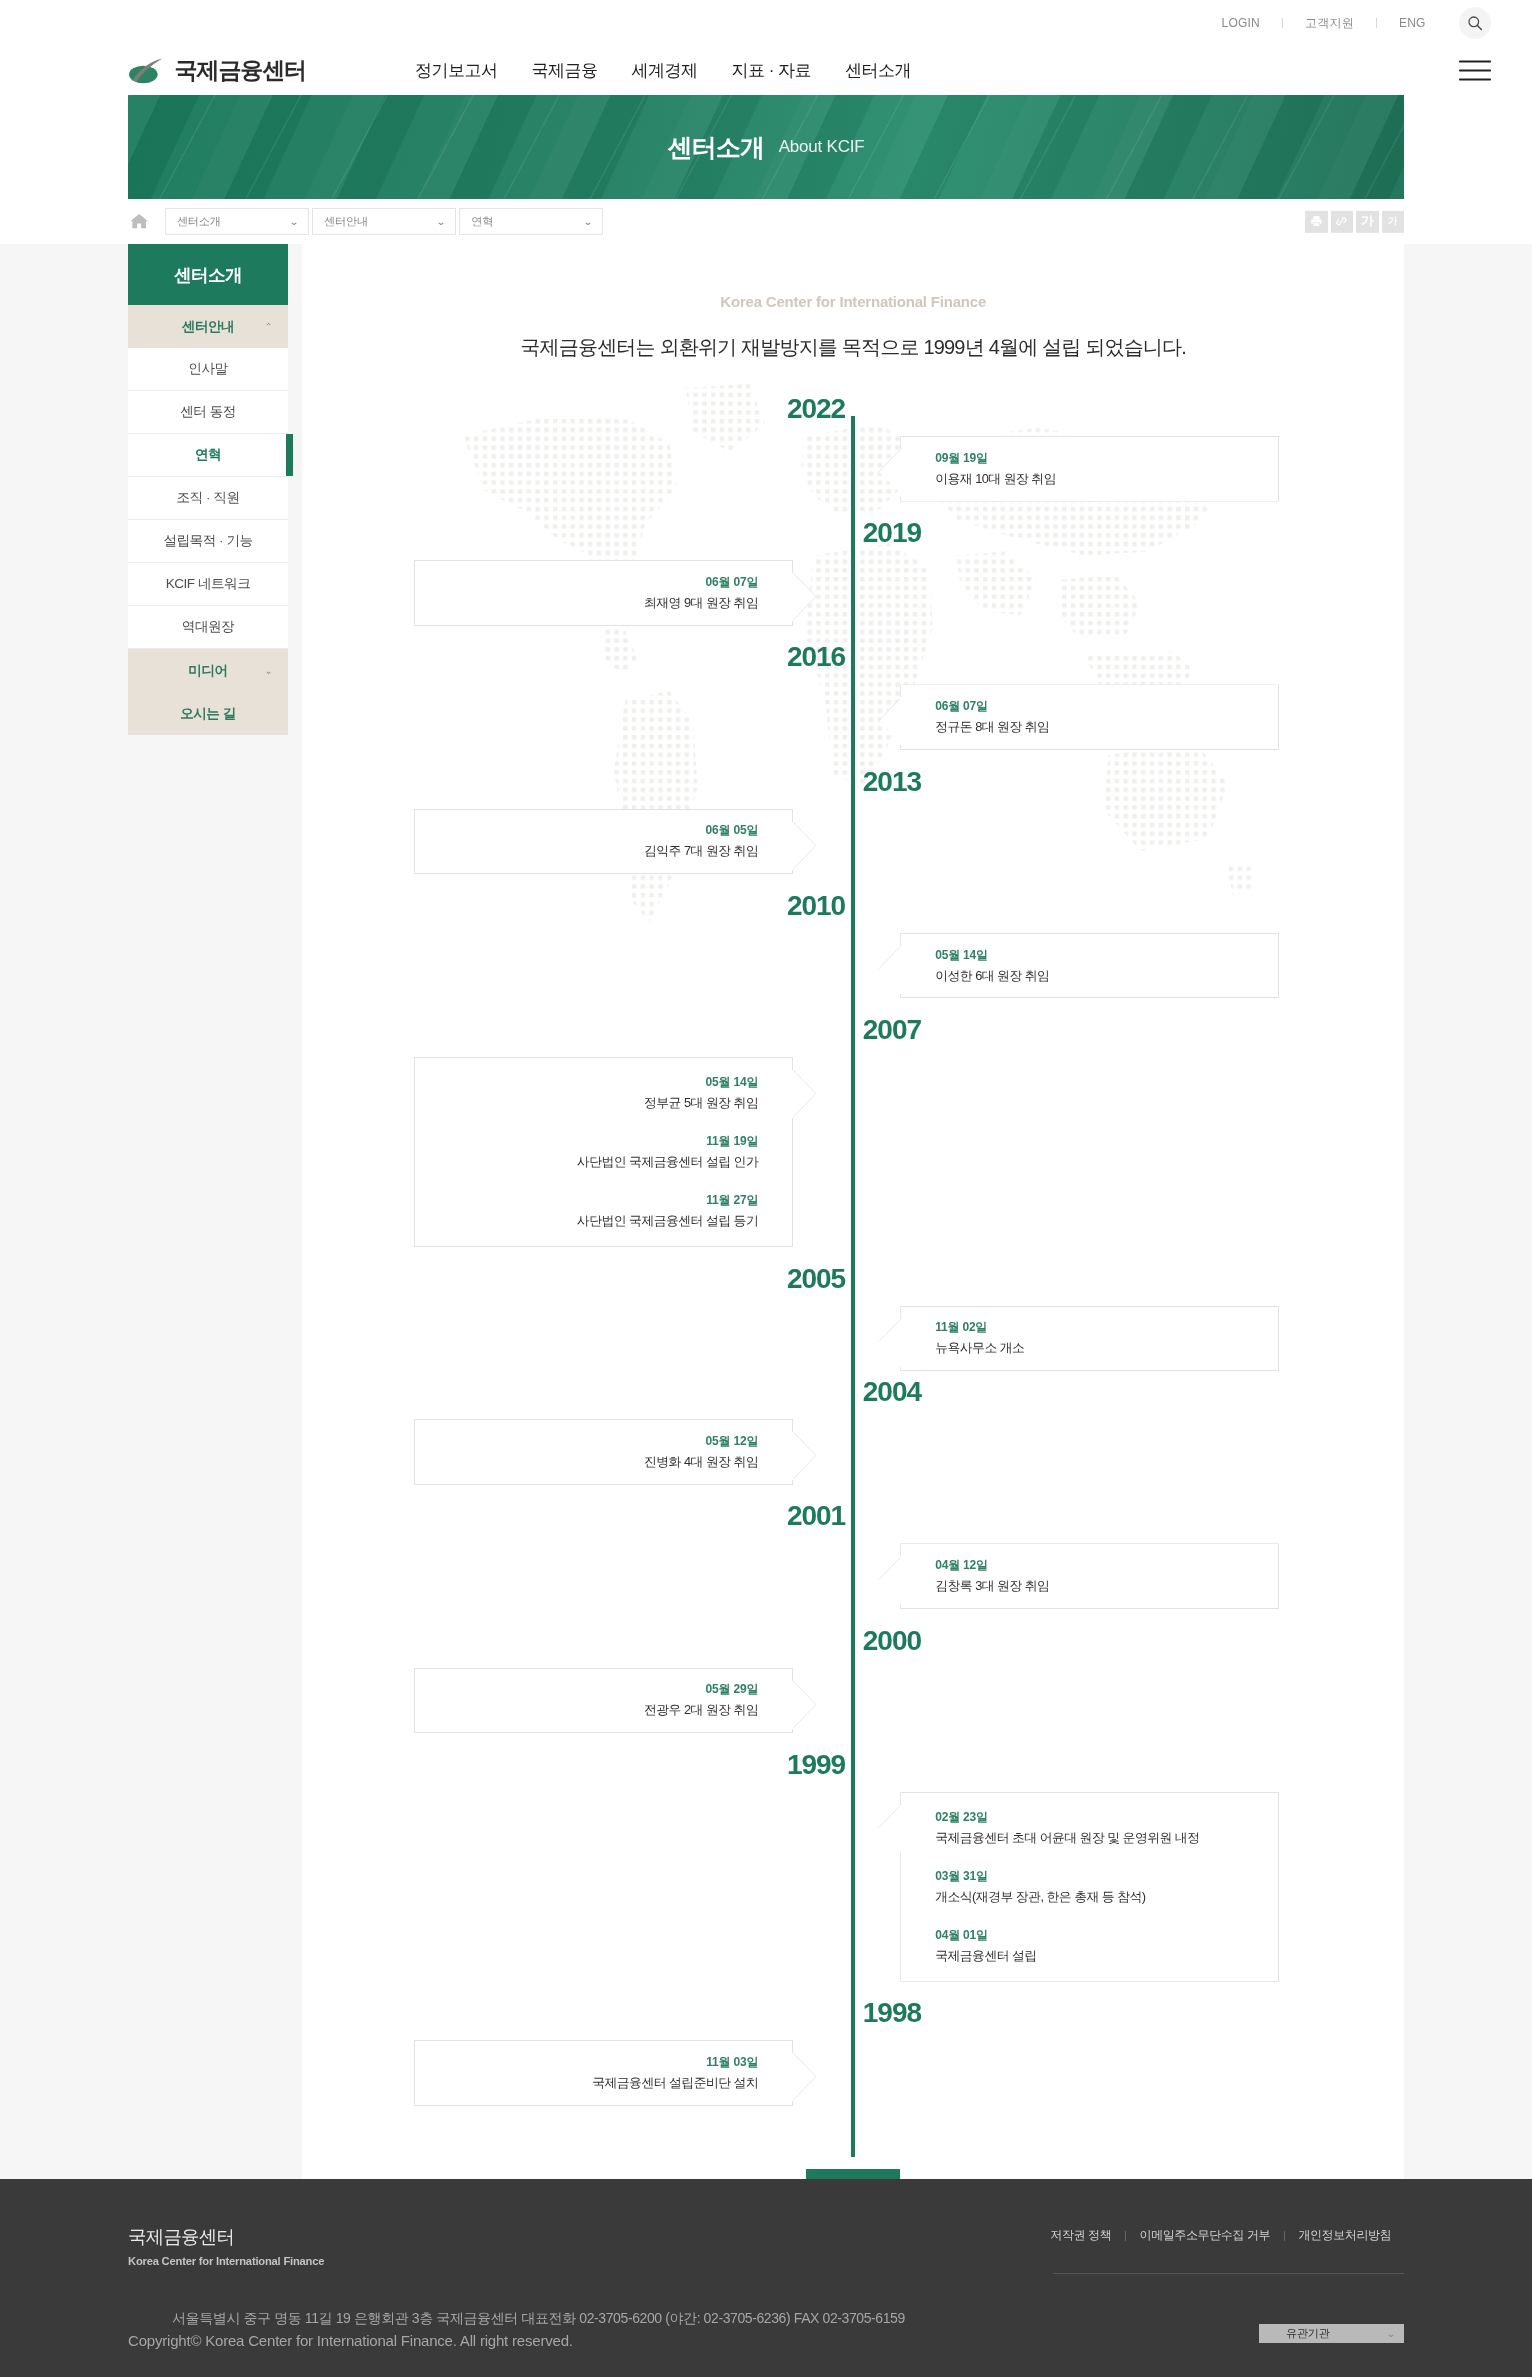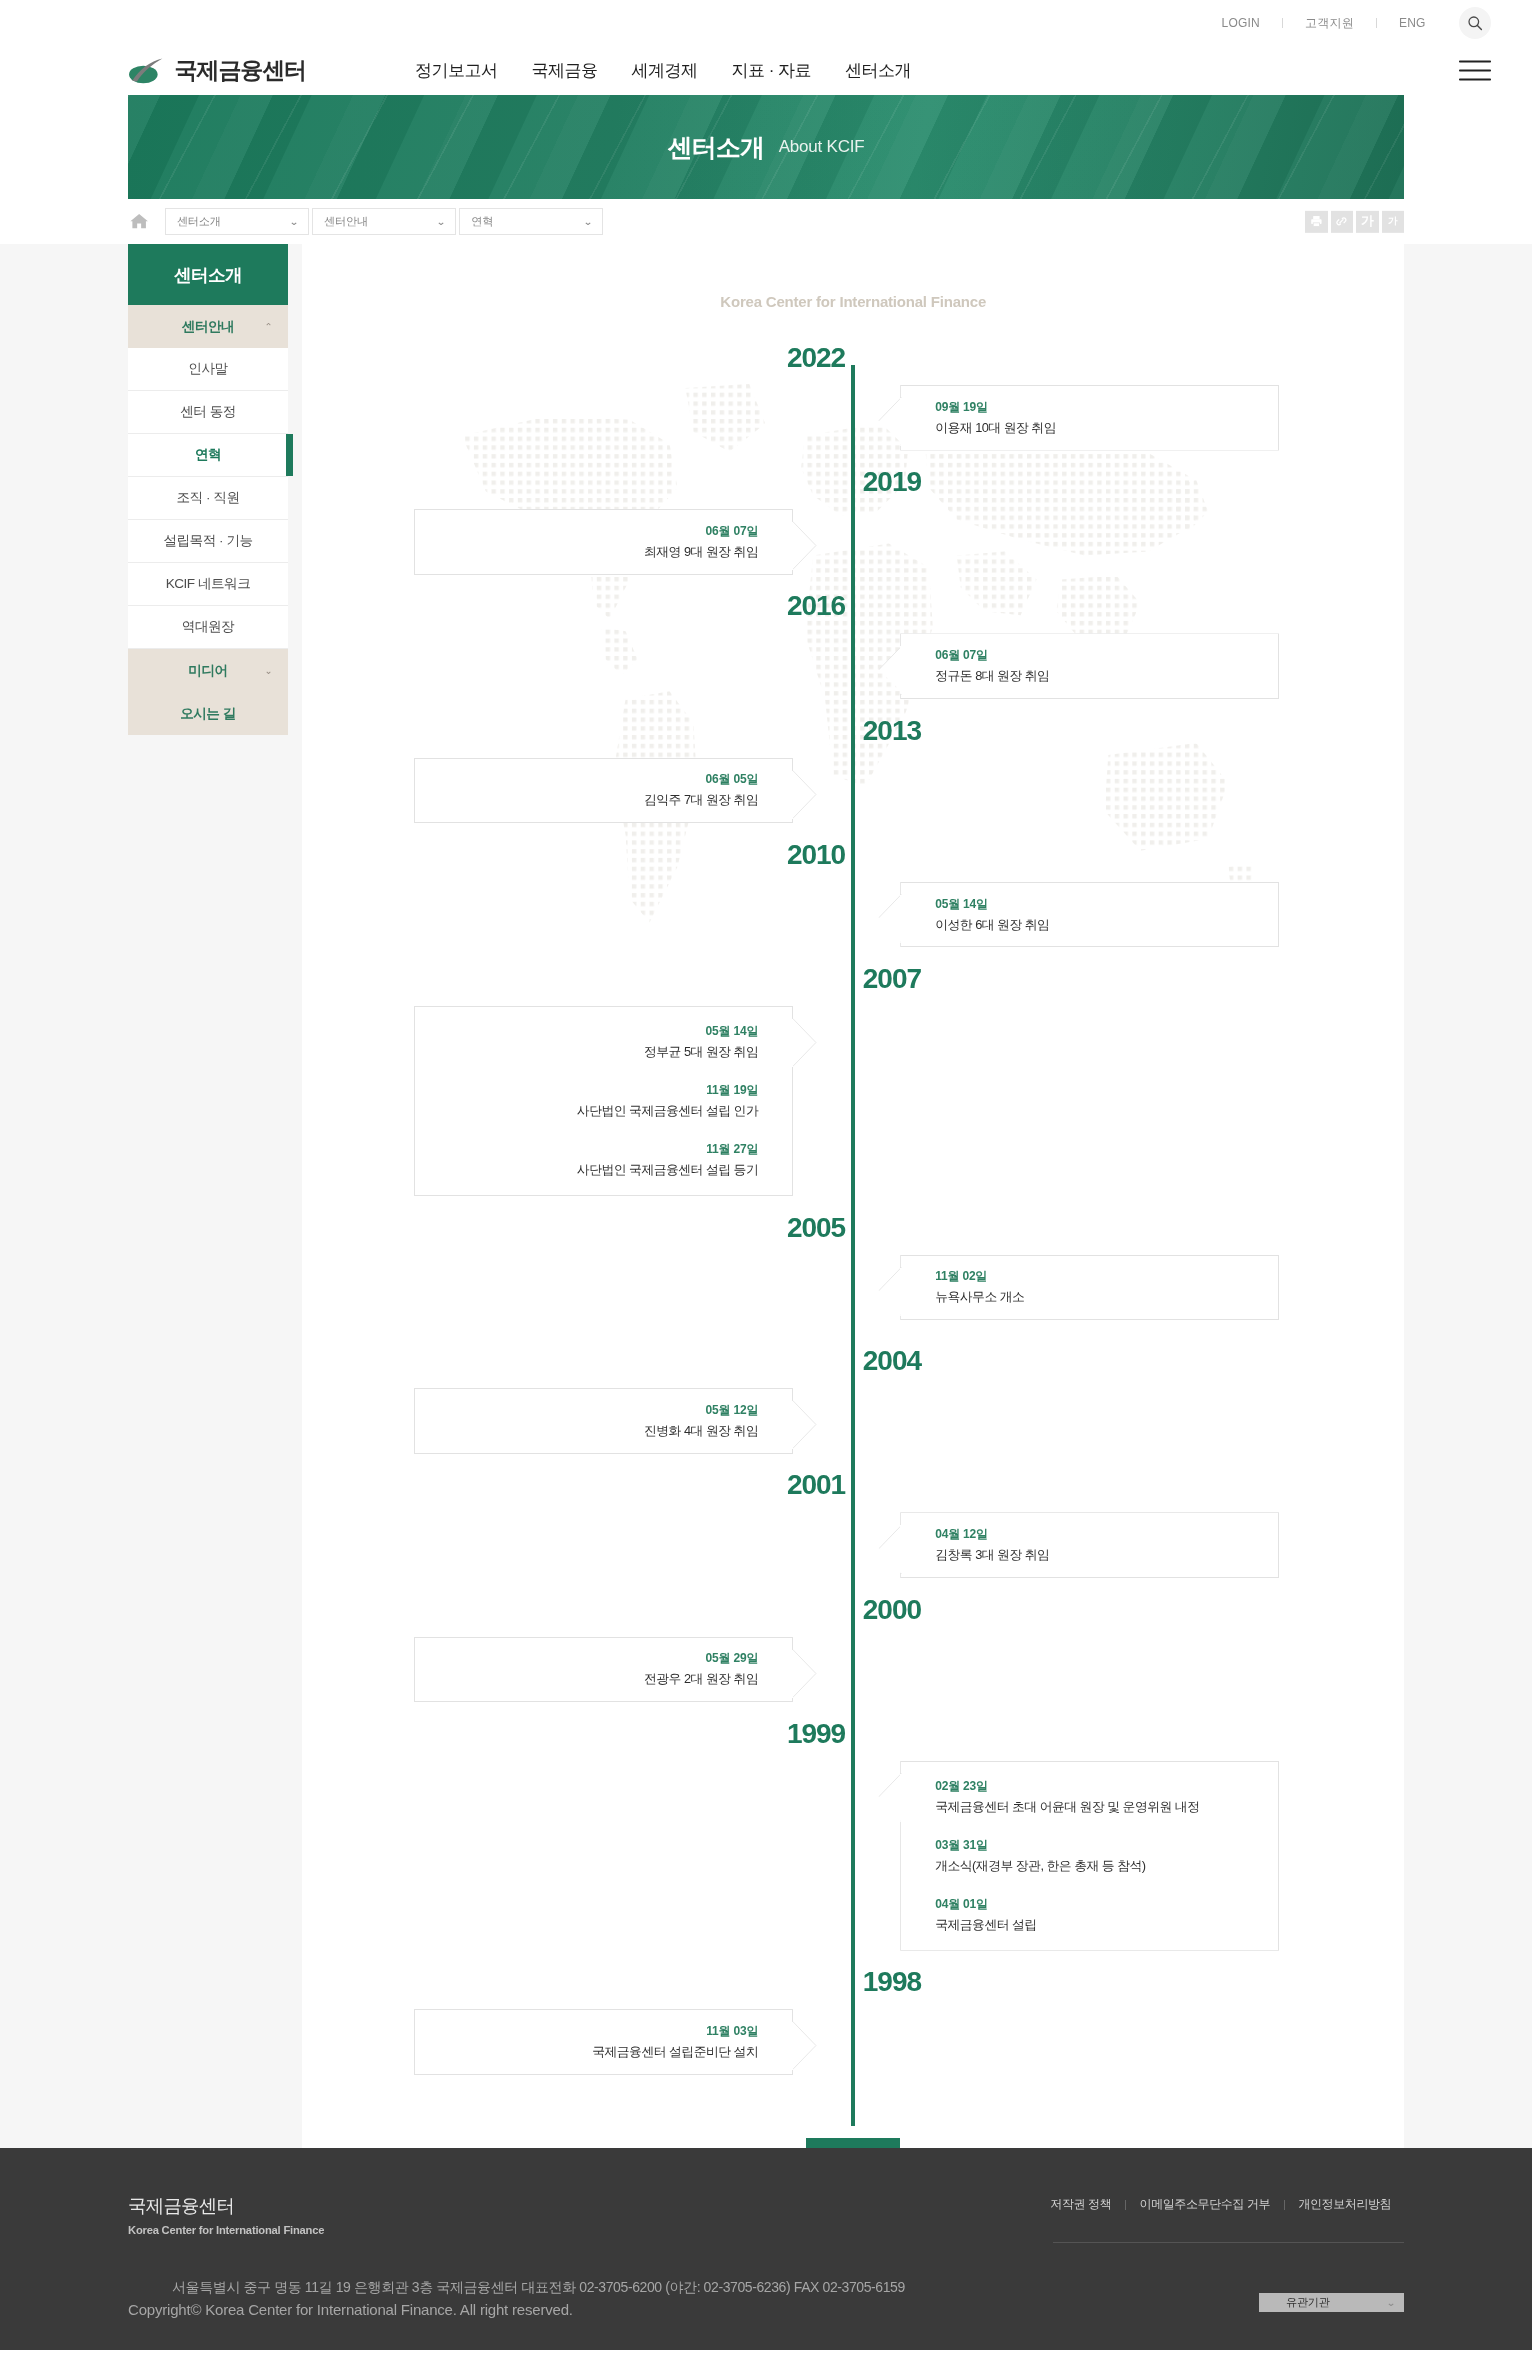"국제금융센터는 외환위기 재발방지를 목적으로 1999년" div.intro-line { html: none -> <div>국제금융센터는 외환위기 재발방지를 목적으로 1999년 4월에 설립 되었습니다.</div> }
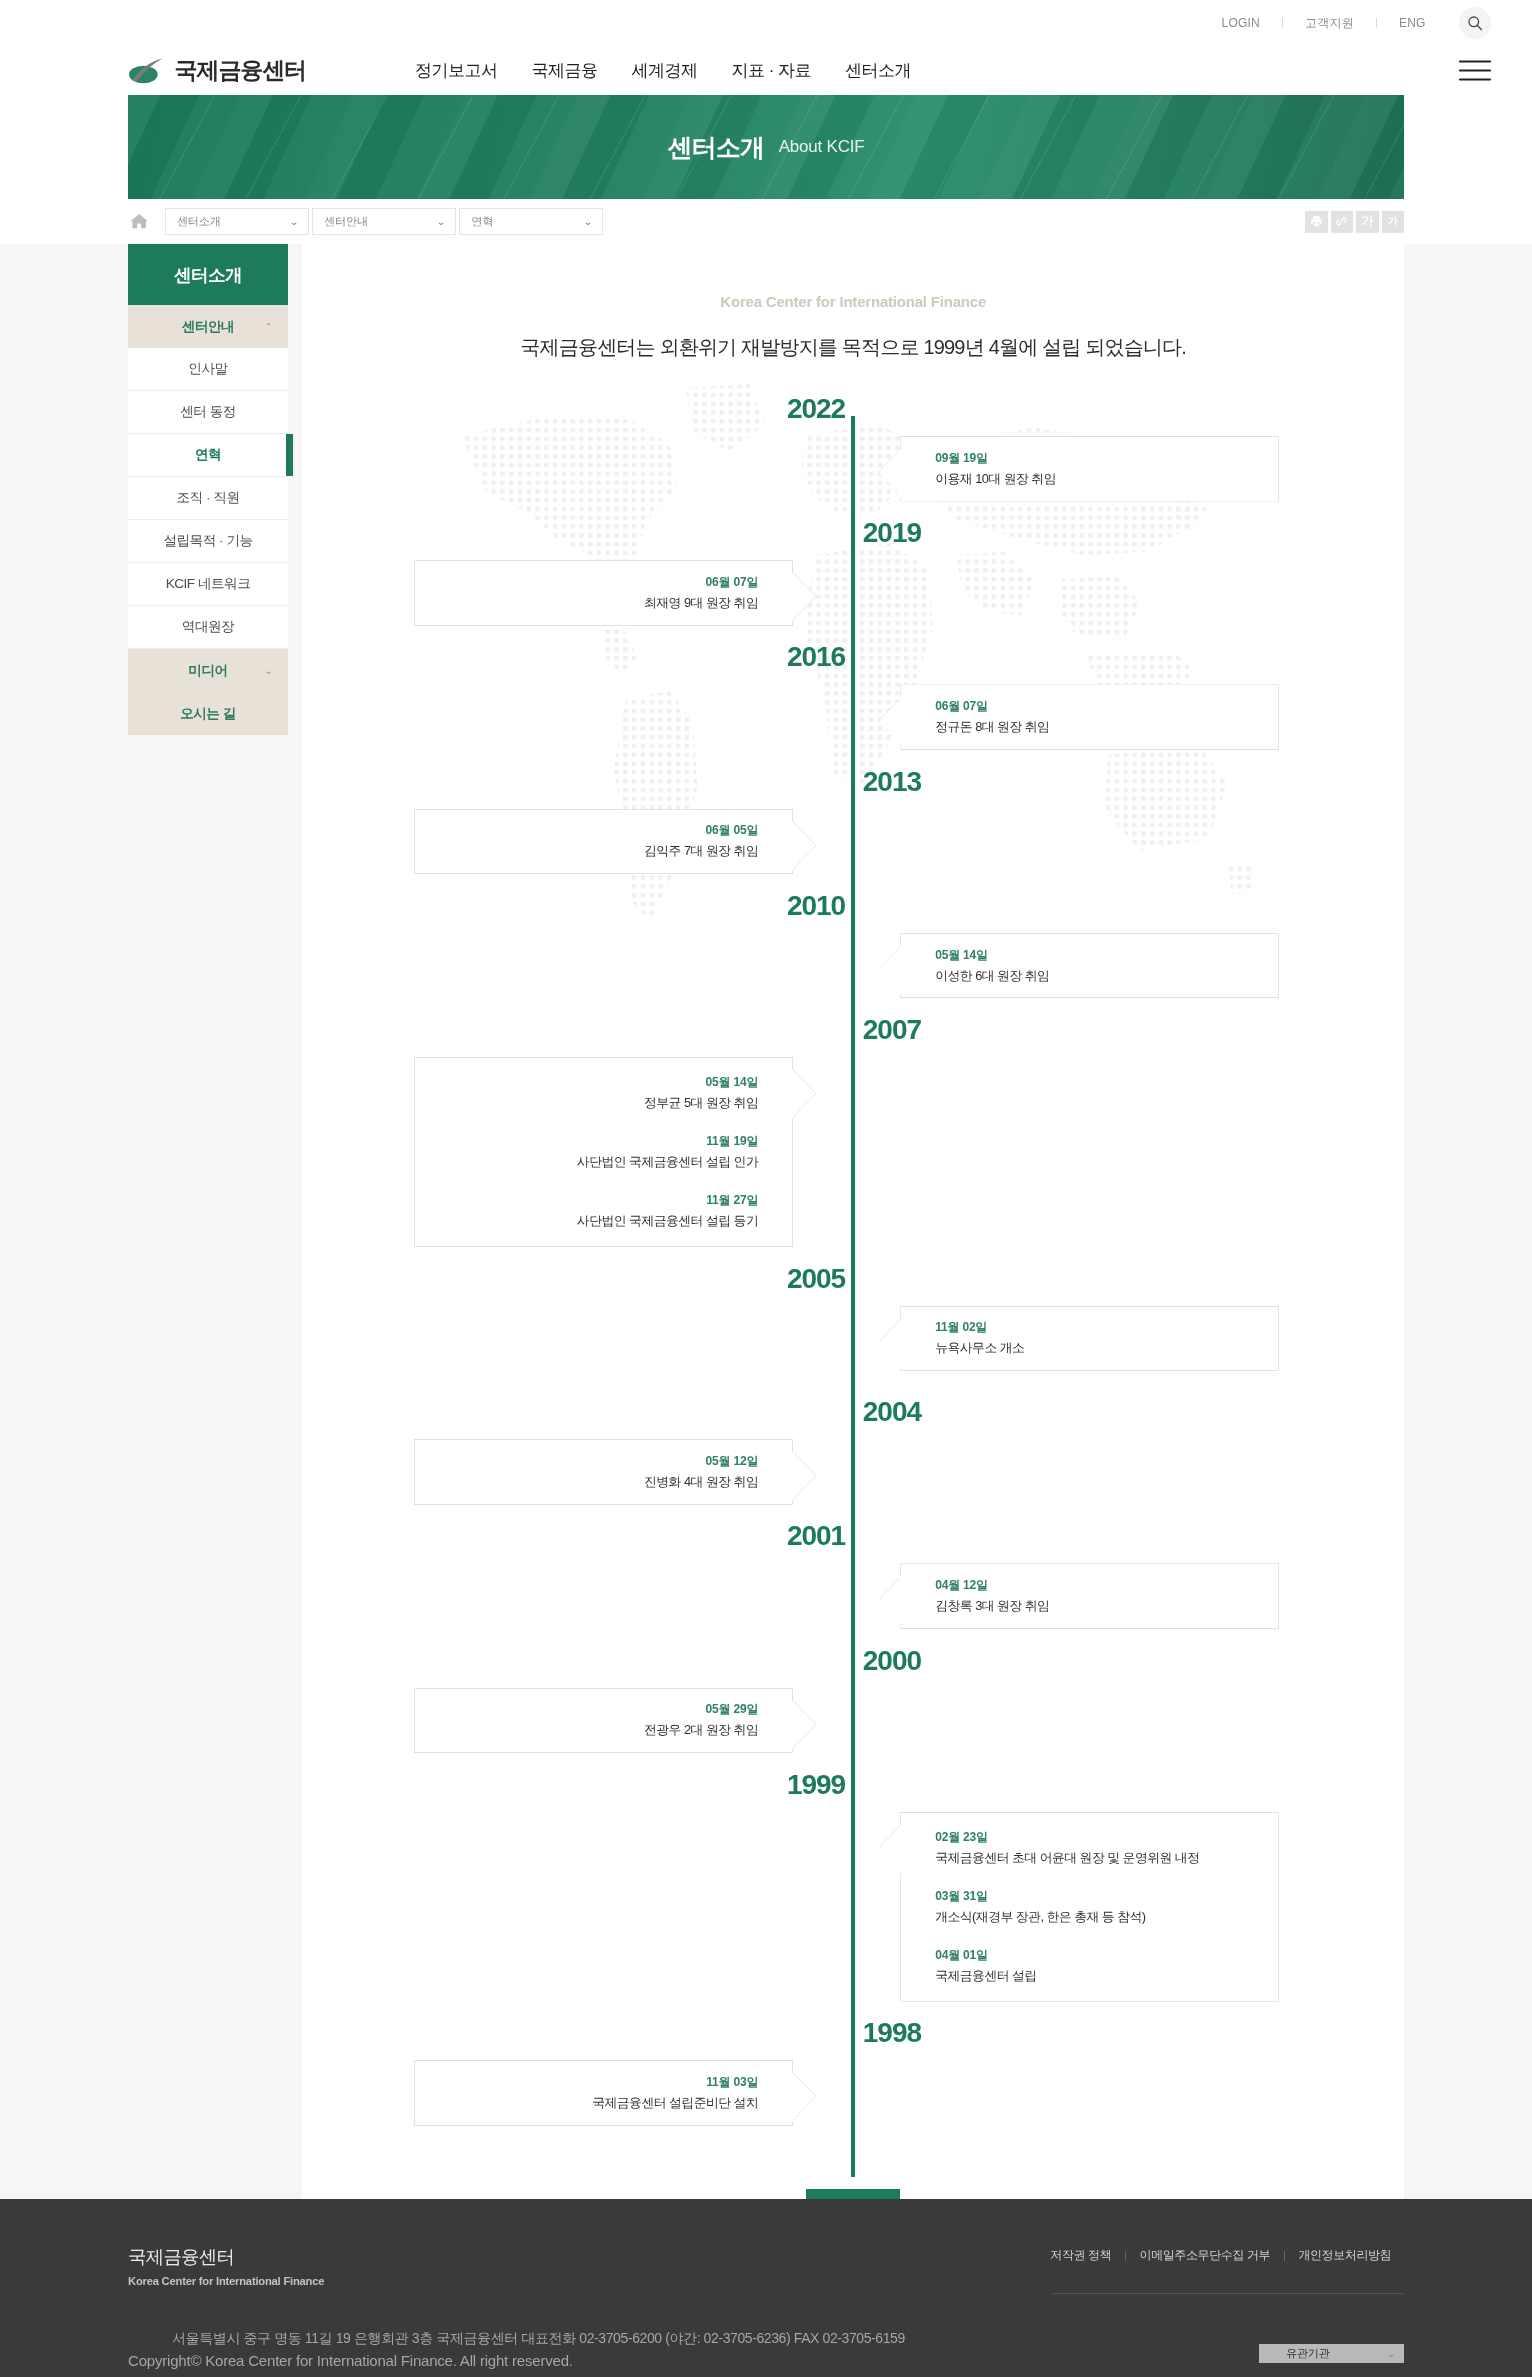"2004" div.tl-row { margin-top: 27px -> 7px }
